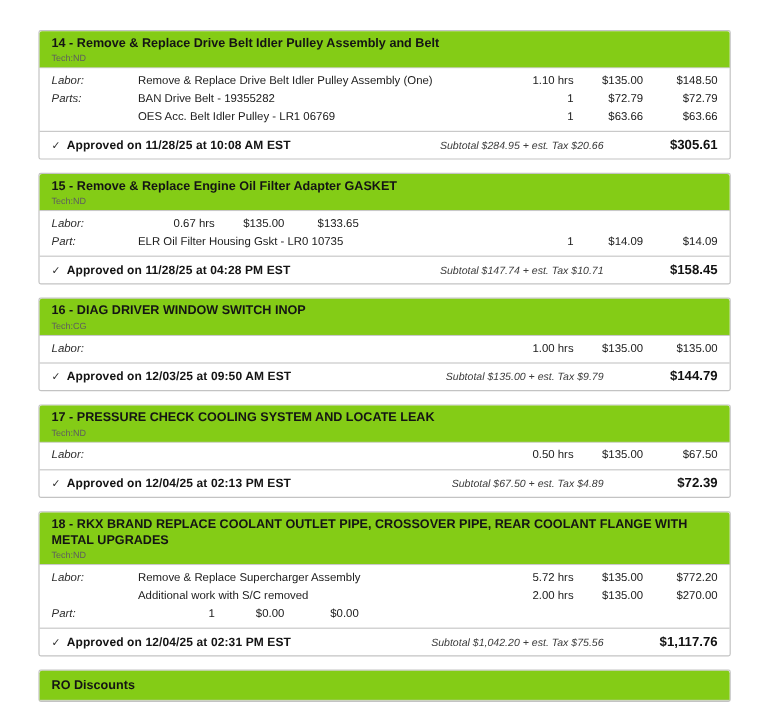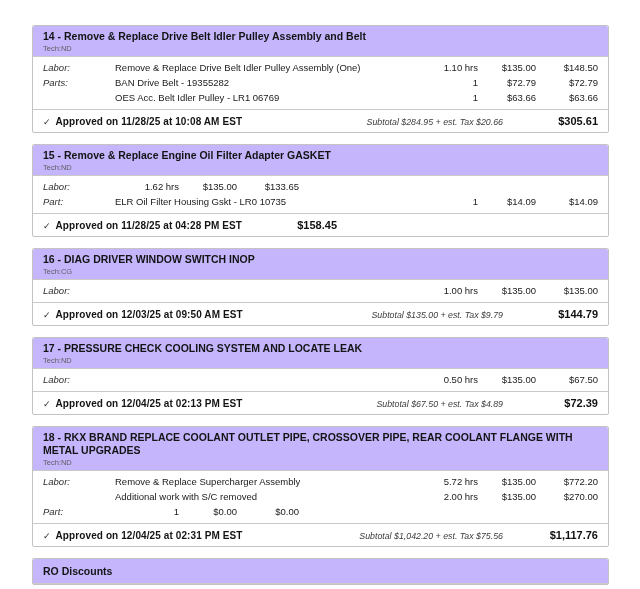"14 - Remove & Replace" .card-header { background: #c4b5fd -> #84cc16 }
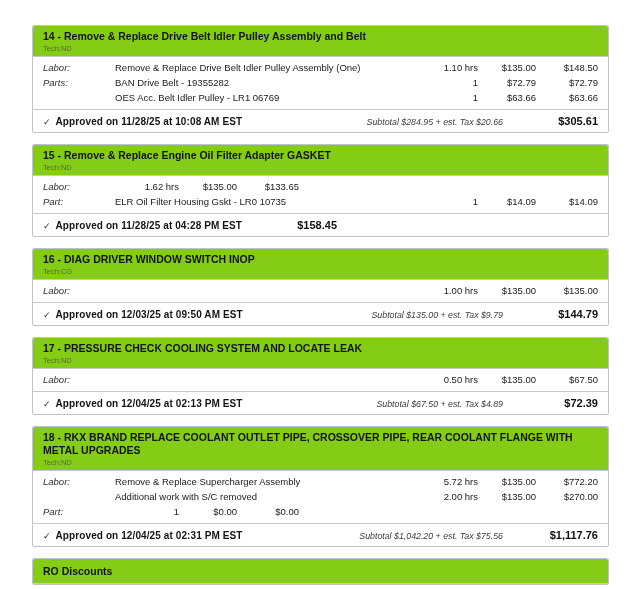"1.62 hrs" span.col-qty { text: 1.62 -> 0.67 }
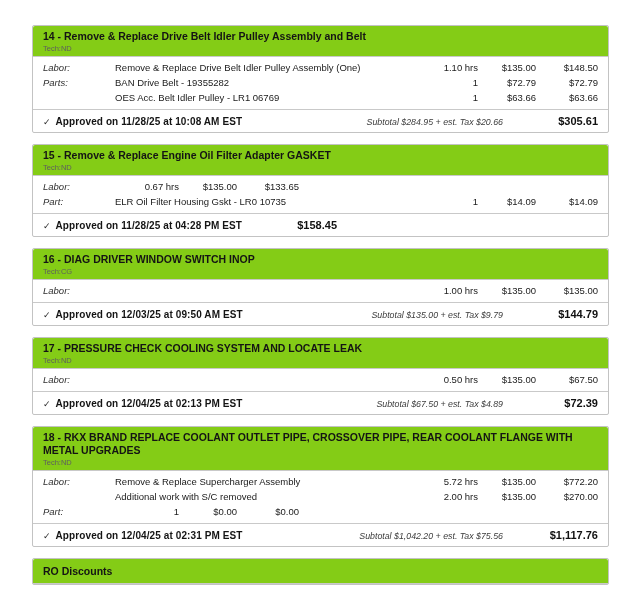"Subtotal $147.74 + est. Tax" span.subtotal-note { html: none -> <span>Subtotal $147.74 + est. Tax $10.71</span> }
